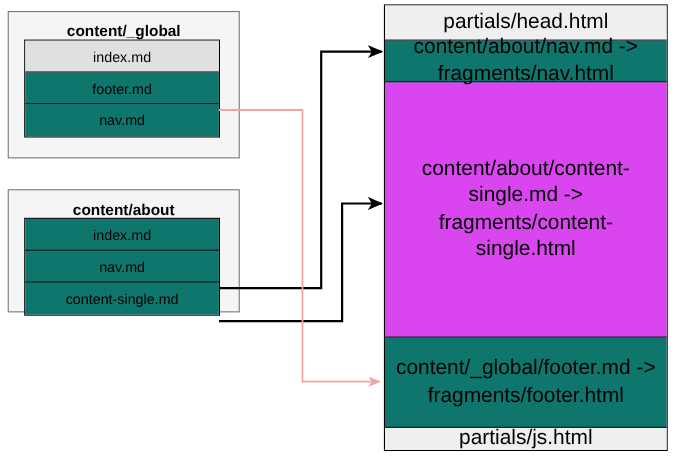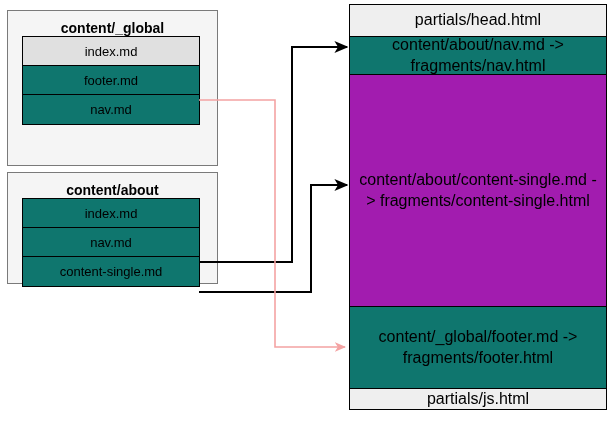"content/_global" #panel-global { height: 156px -> 134px }
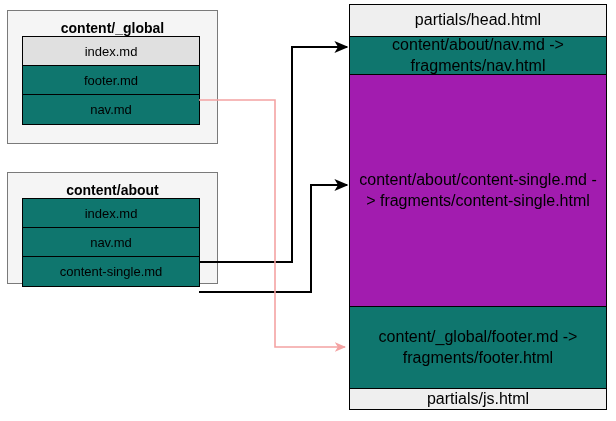"partials/head.html" .out-row { font-size: 16px -> 19px }
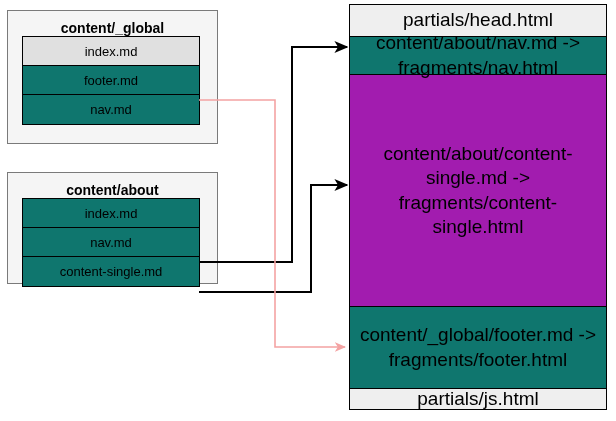"content/about/content-single.md ->" .out-row.white { background: #a21caf -> #d946ef }
